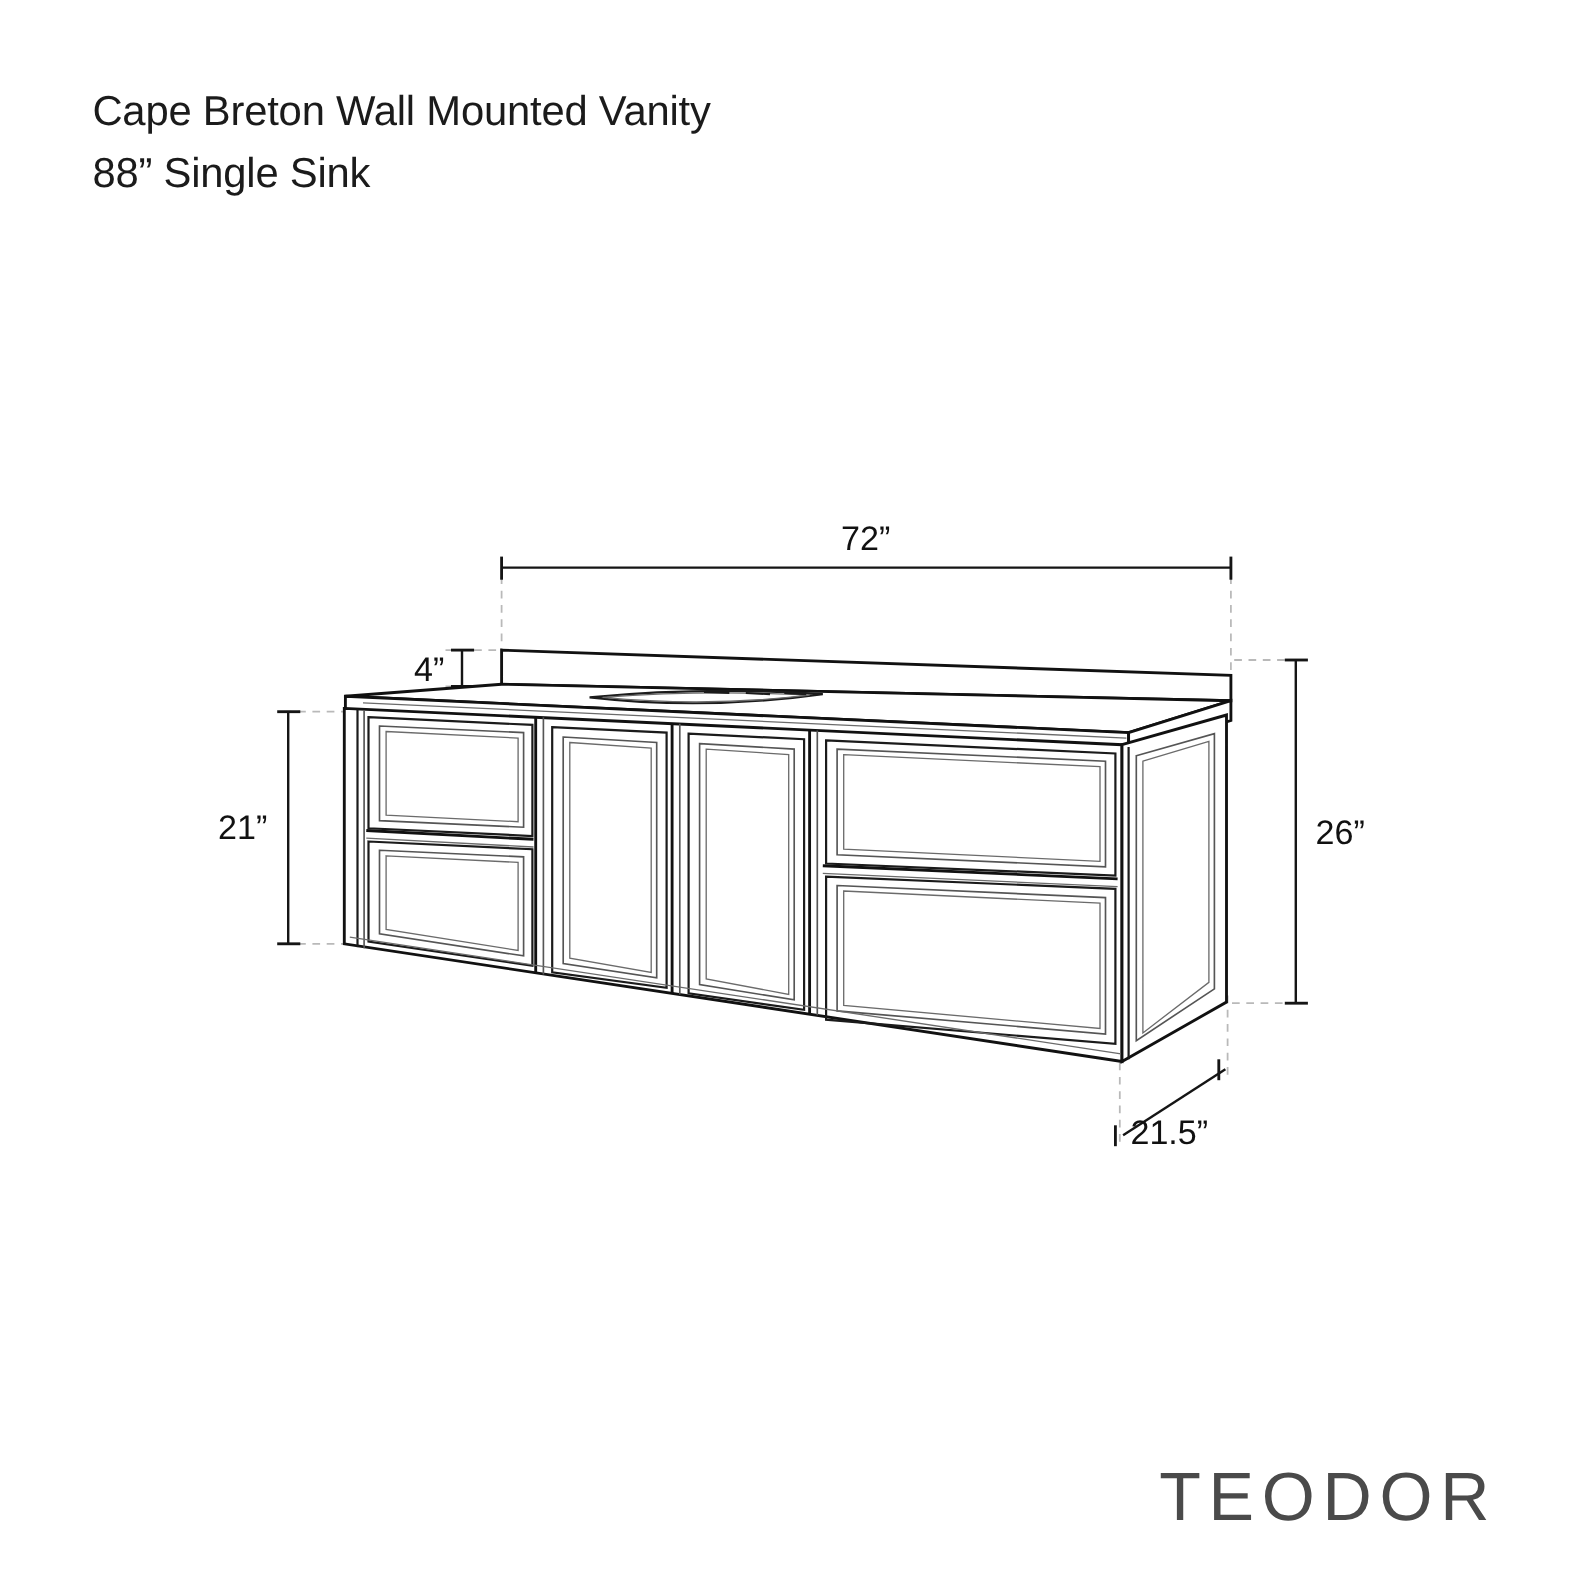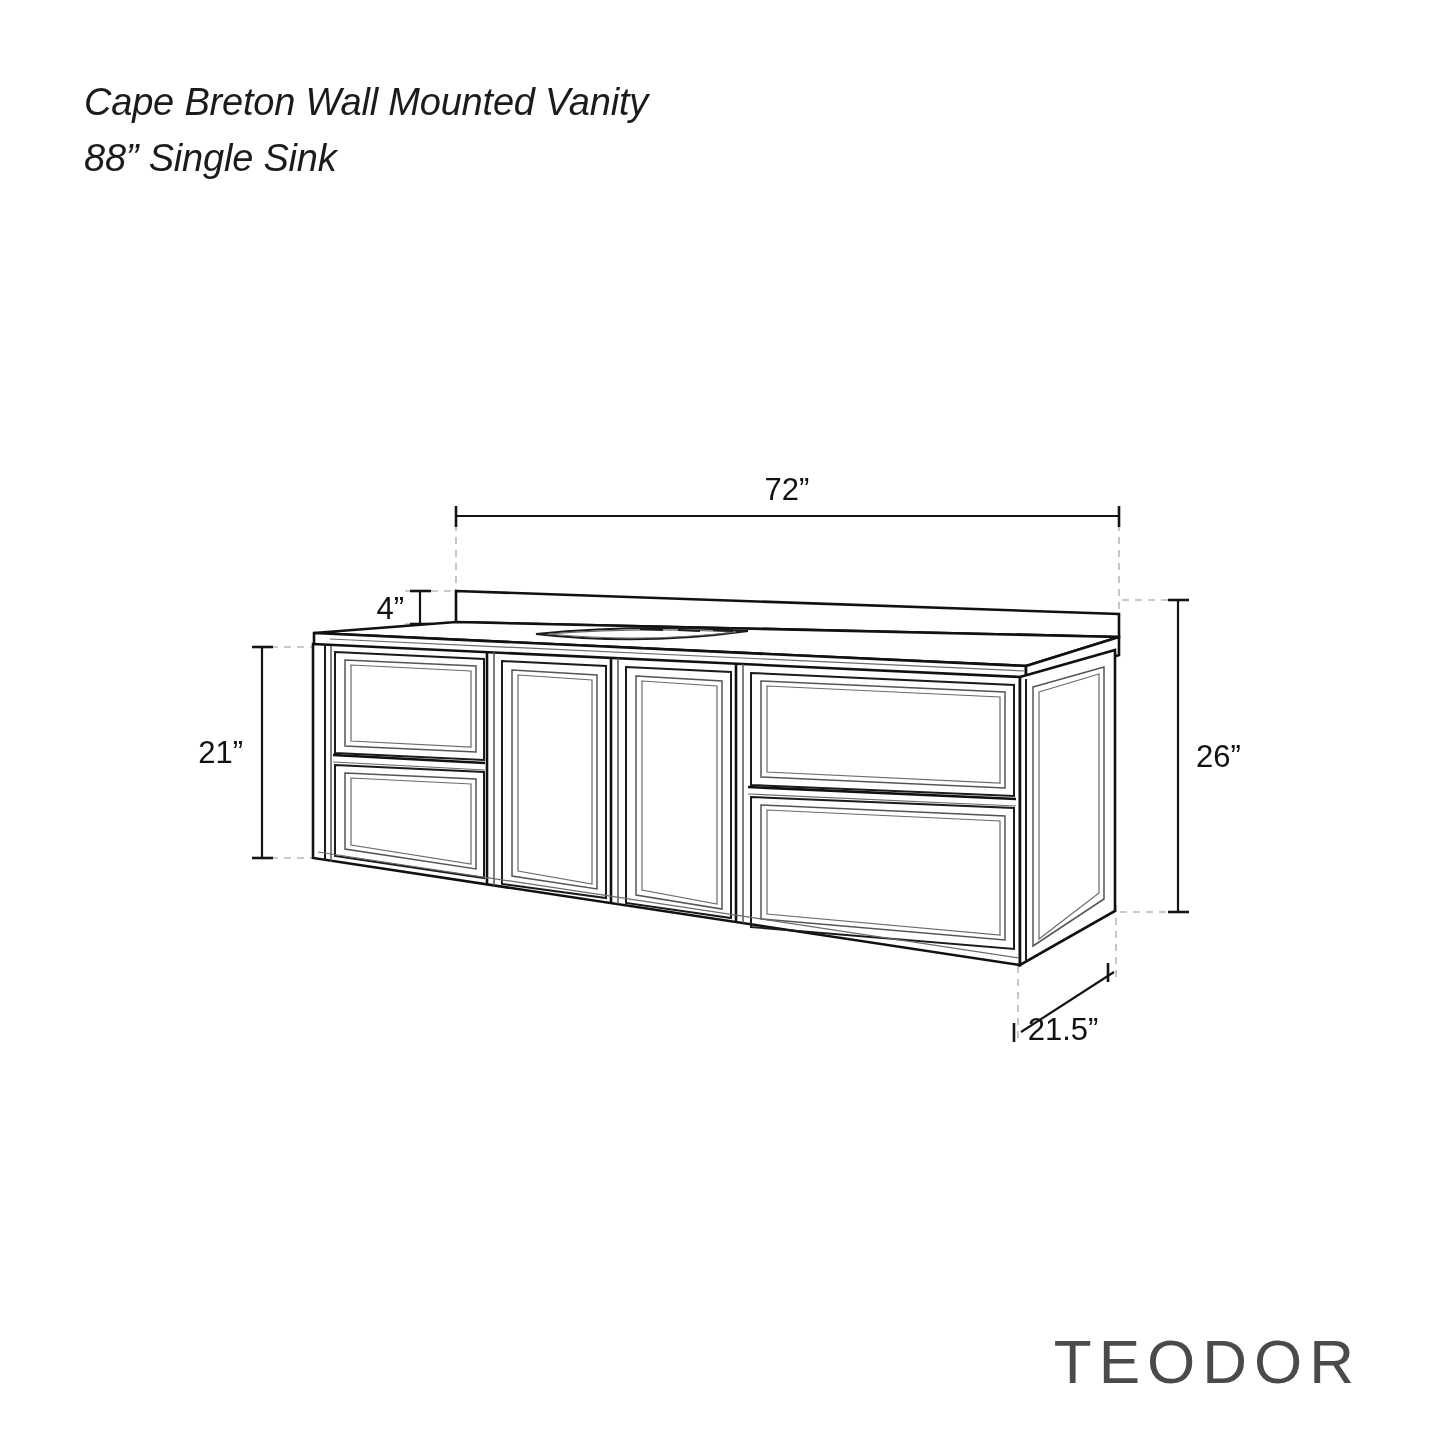"Cape Breton Wall Mounted Vanity" .title-line { font-style: italic -> none }
